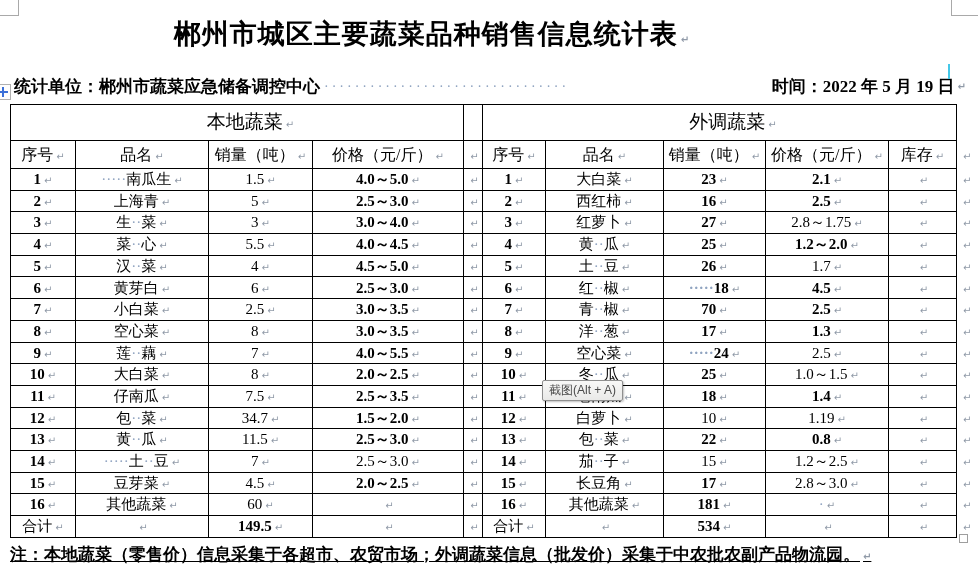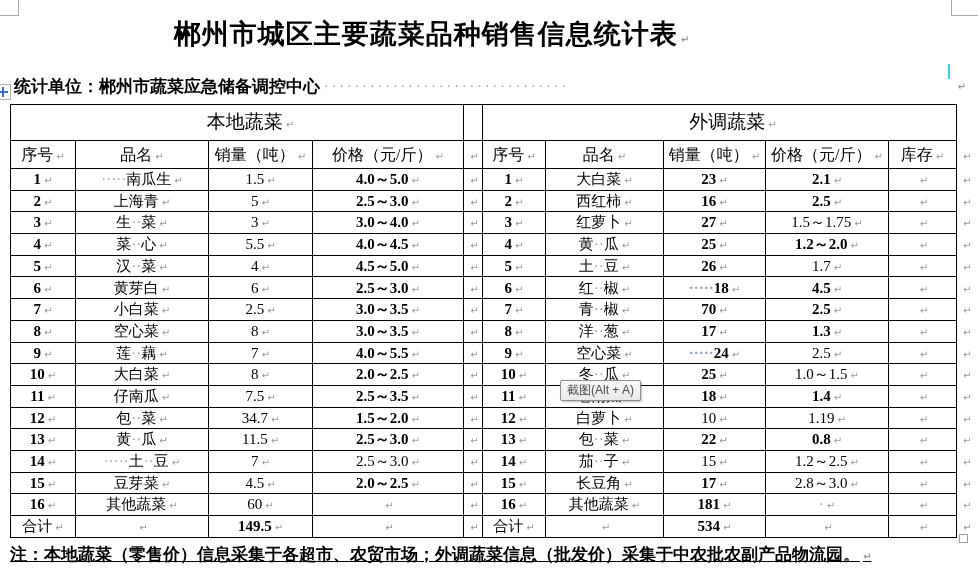"时间：2022 年 5 月 19" span { html: none -> <span>时间：2022 年 5 月 19 日</span> }
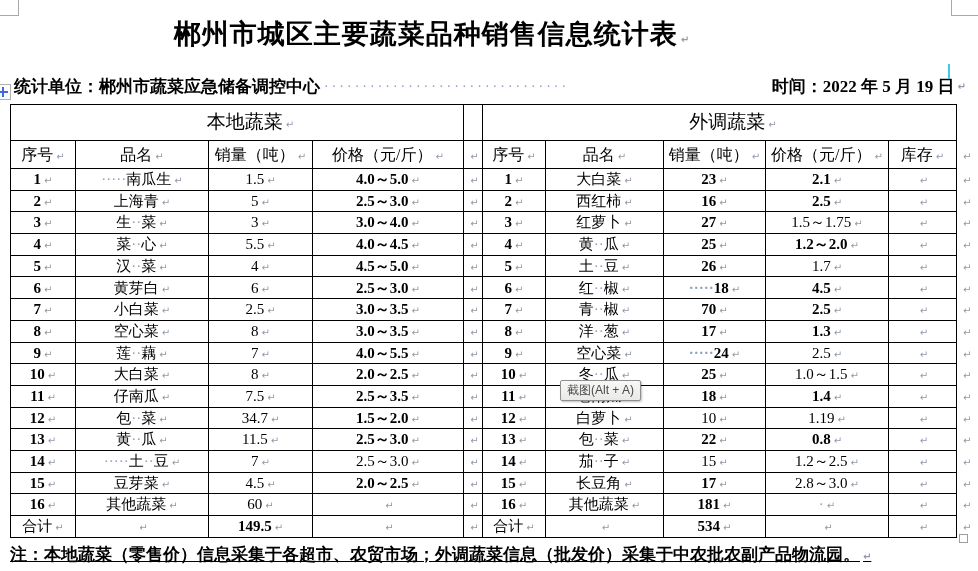"1.5～1.75" span.tx { text: 1.5 -> 2.8 }
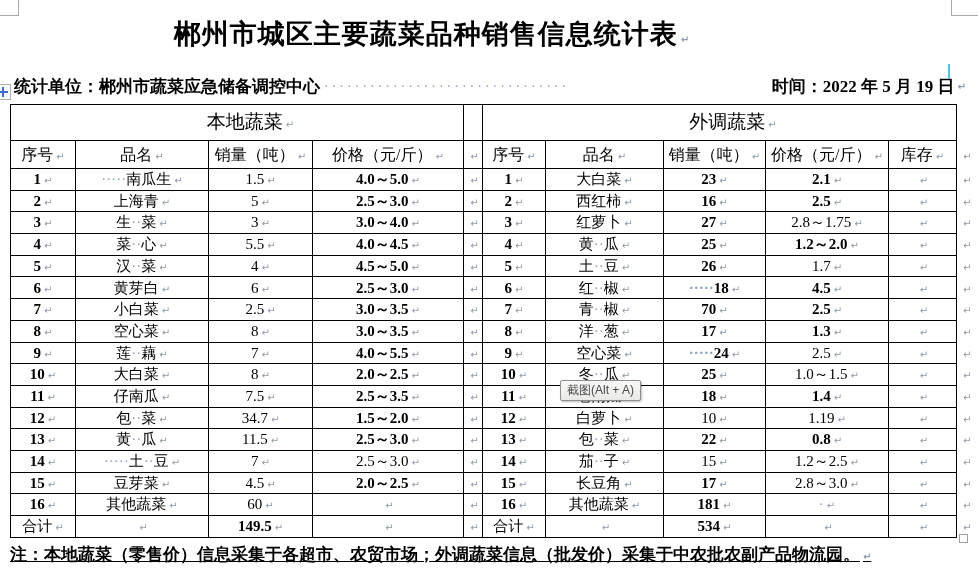"截图(Alt + A)" #snip-tooltip { margin-left: 18px -> none }
